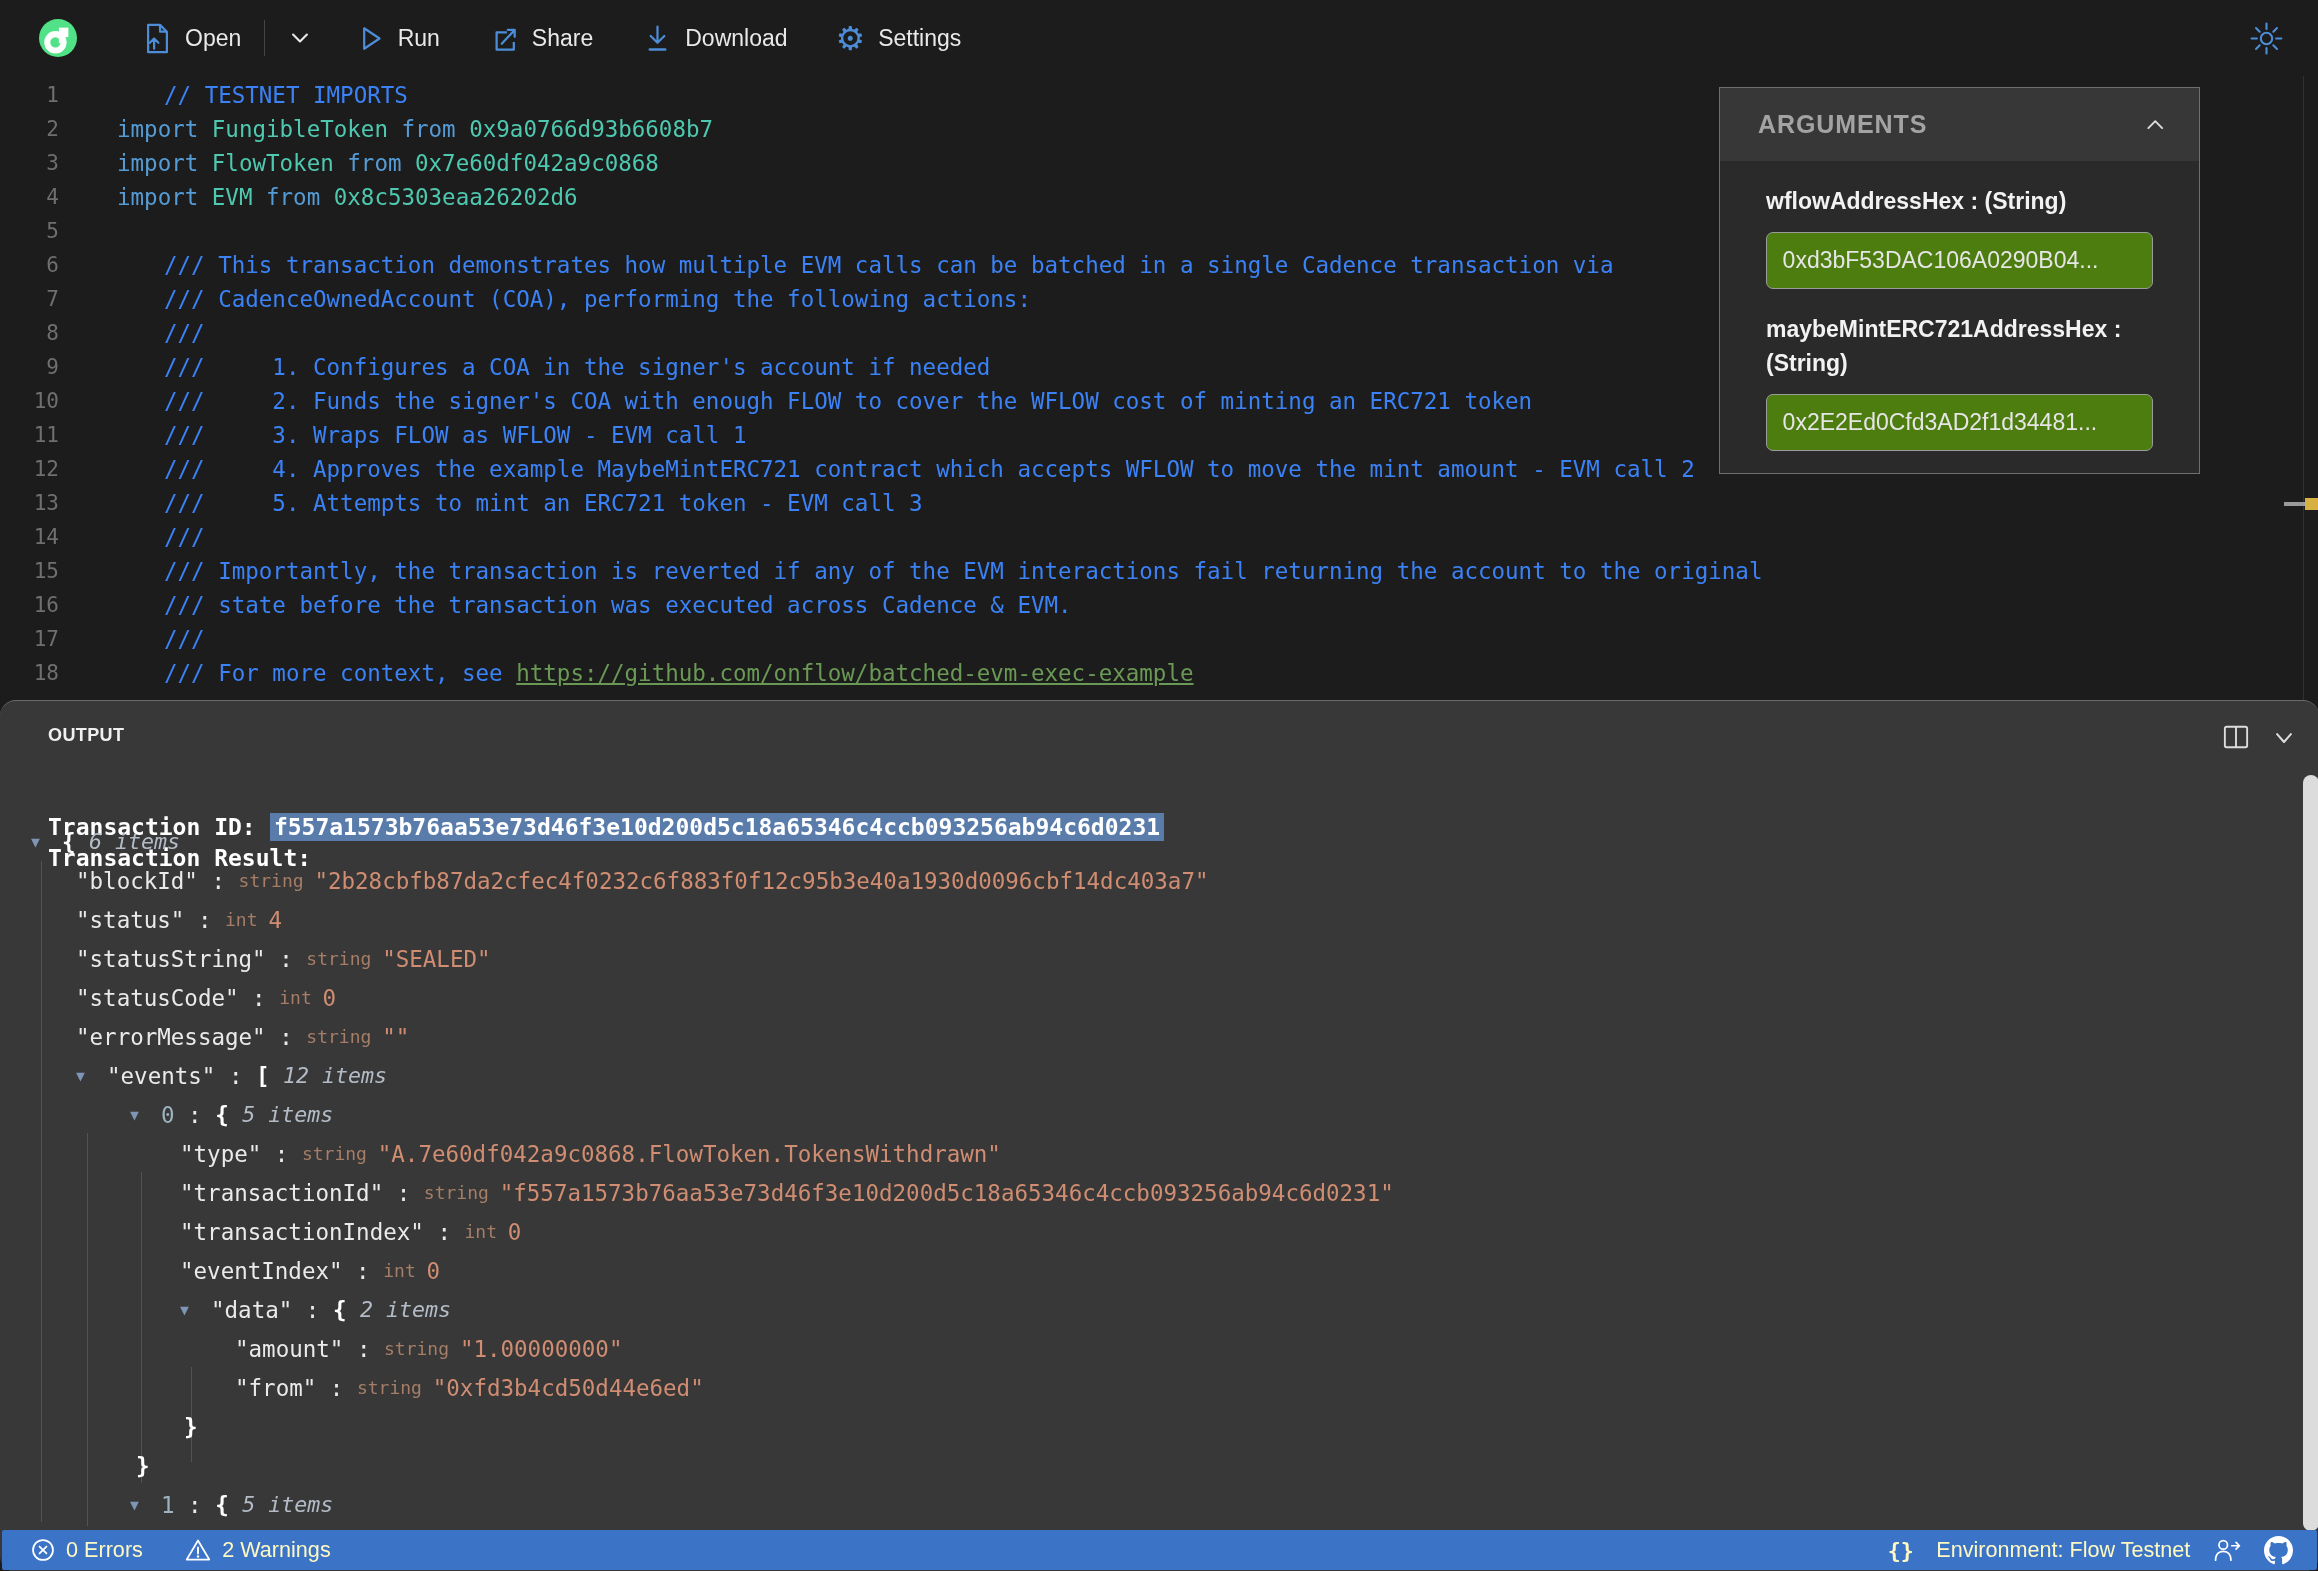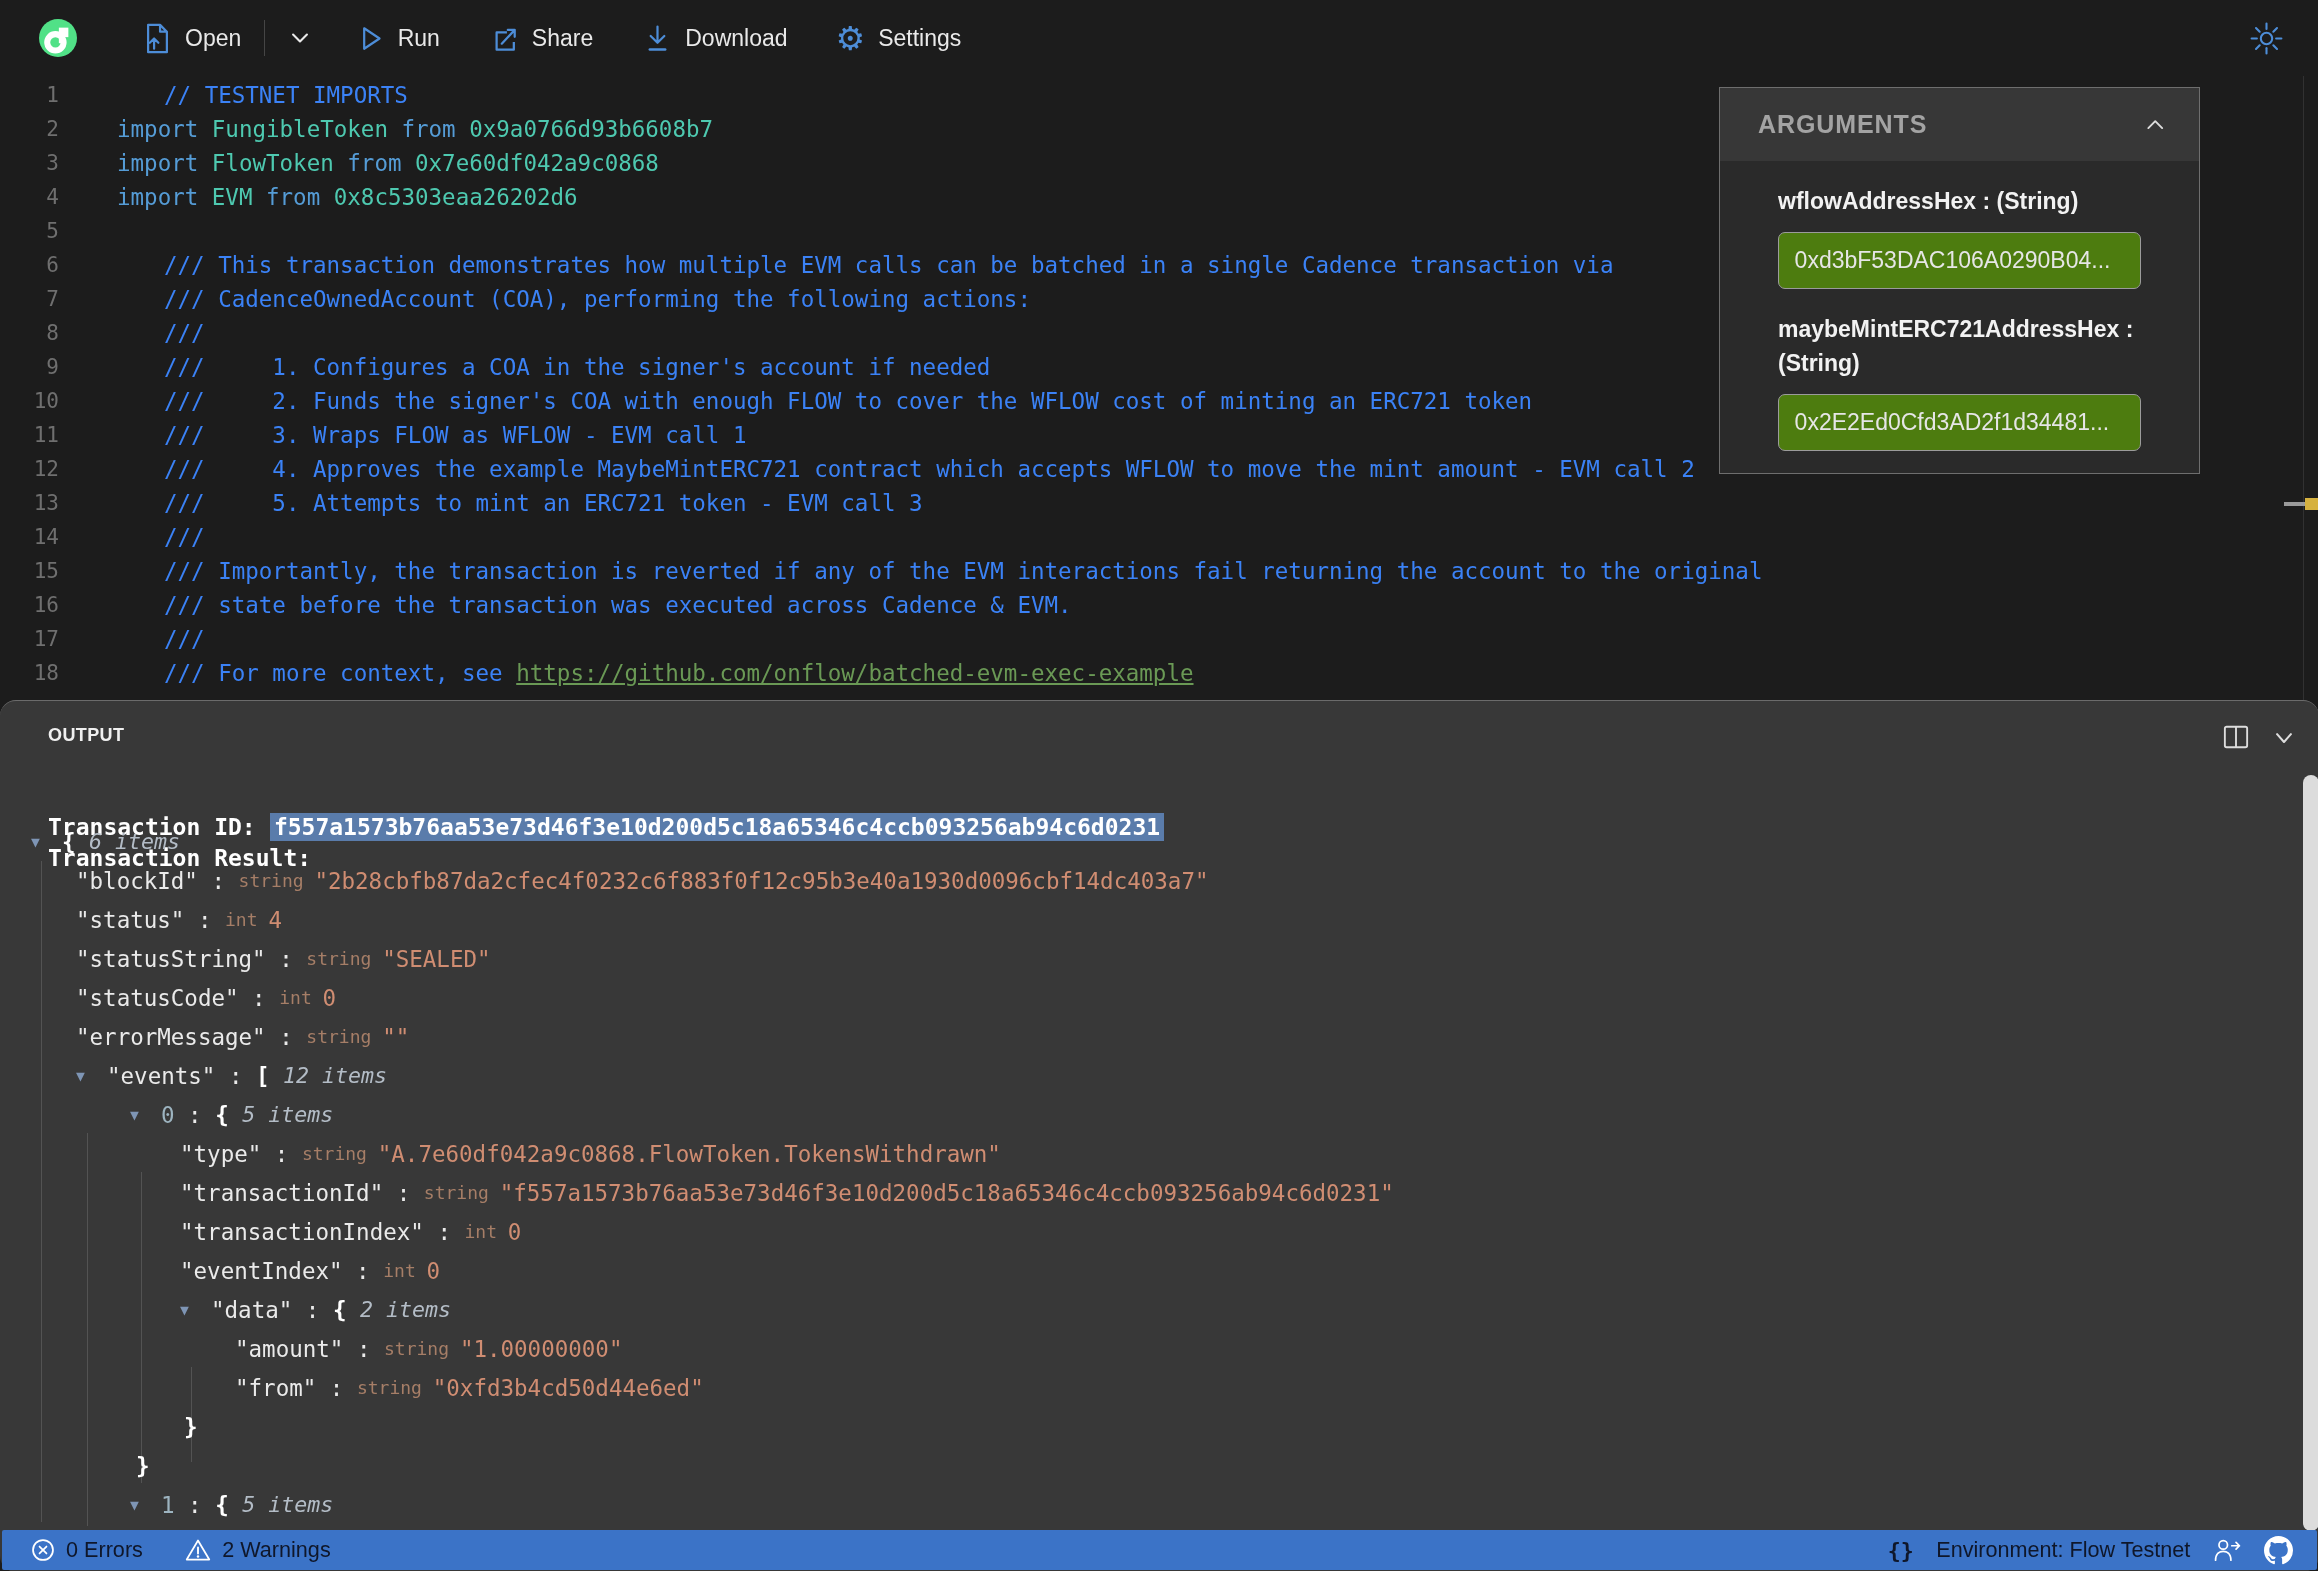"wflowAddressHex : (String)" .args-body { padding: 24px 58px -> 24px 46px }
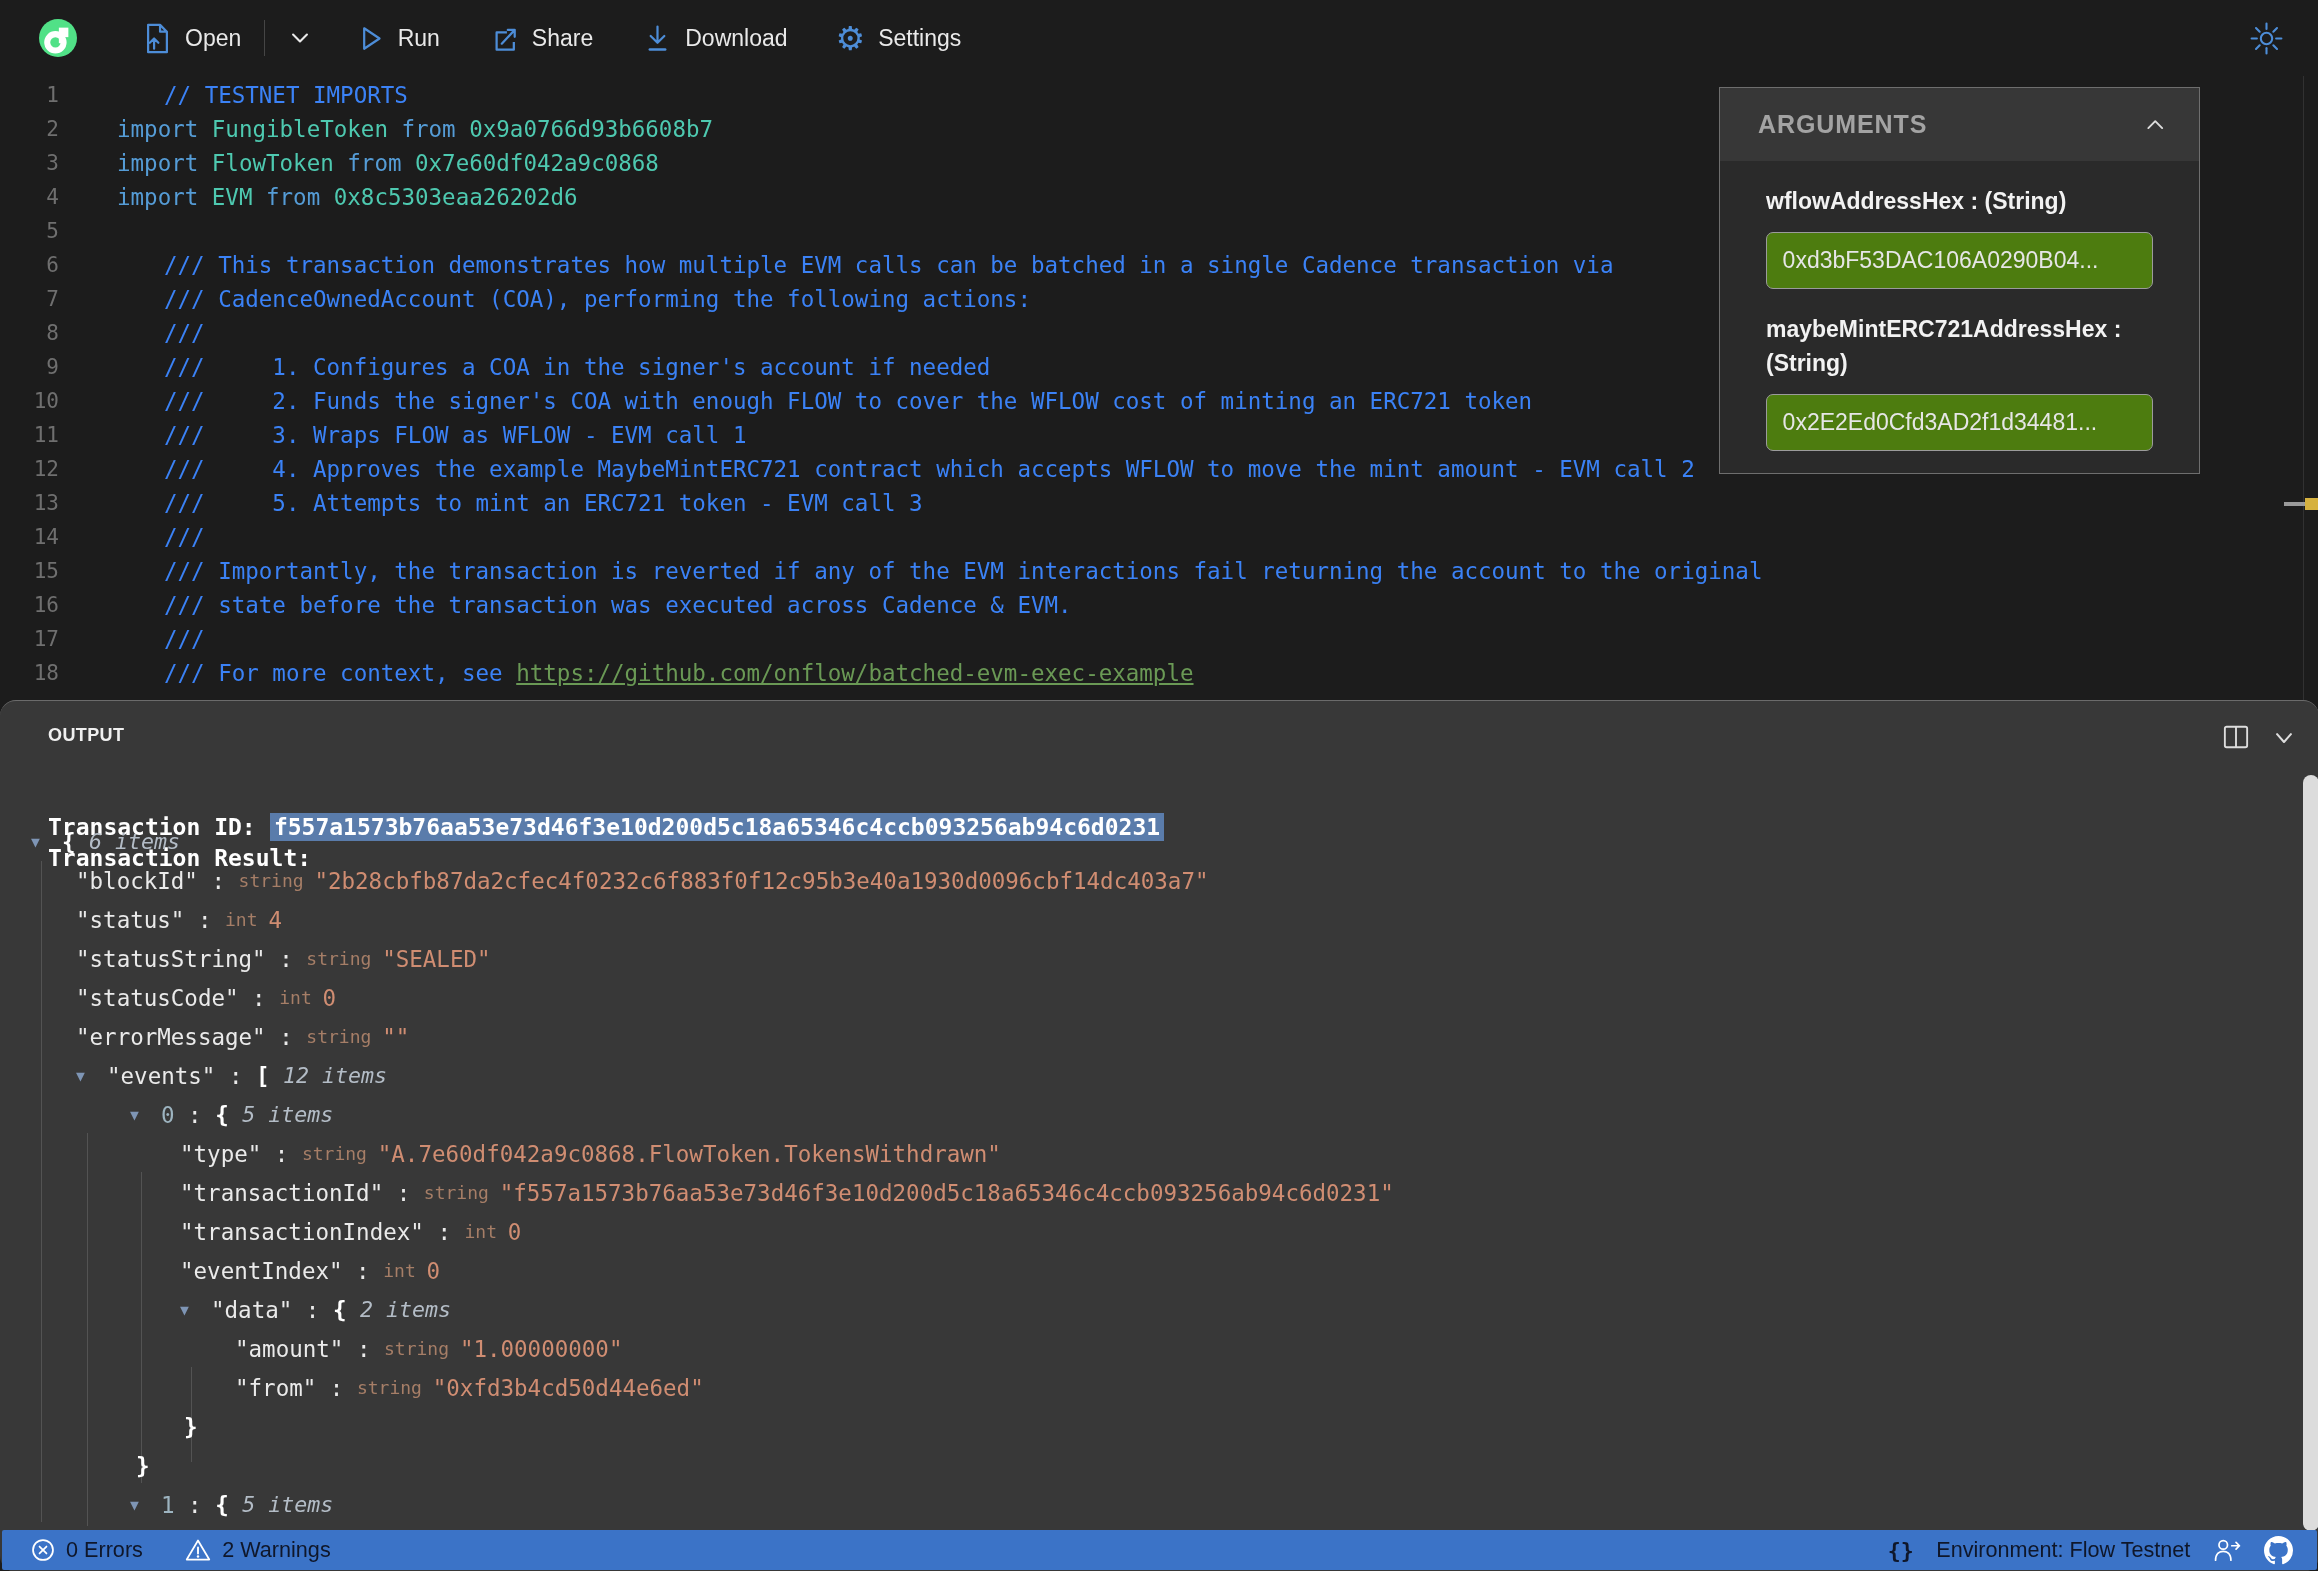"0 Errors" .statusbar { color: #0f172a -> #fef9c3 }
